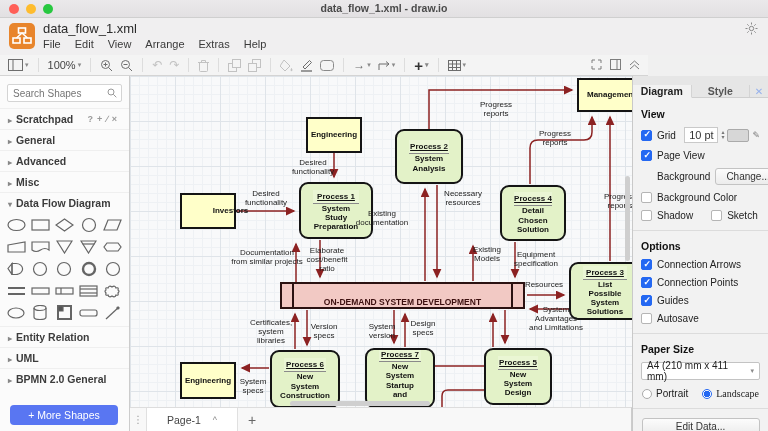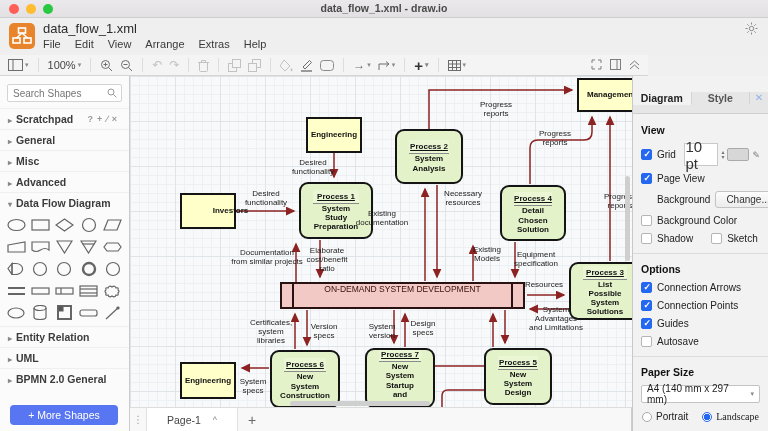"Diagram" .ptabs { align-items: flex-start -> flex-end; margin-top: 16px -> none }
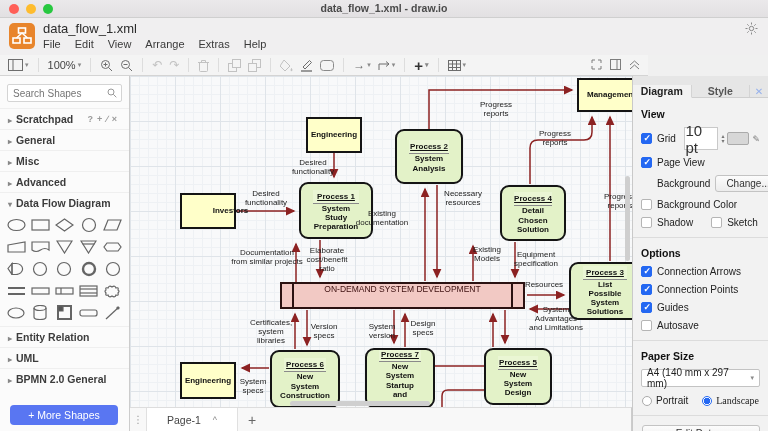"10 pt" .num { font-size: 15px -> 11px; height: 23px -> 16px }
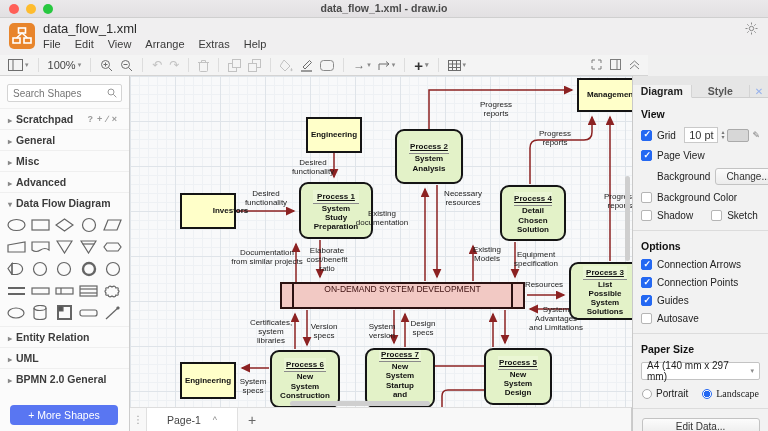"▸ Misc" div.side-sec { order: before "▸ Advanced" -> after "▸ Advanced" }
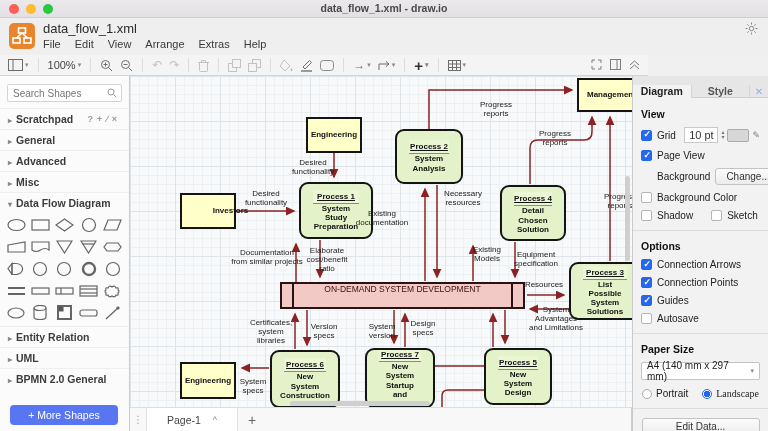"ON-DEMAND SYSTEM DEVELOPMENT" .bar { align-items: flex-start -> flex-end; font-weight: normal -> bold }
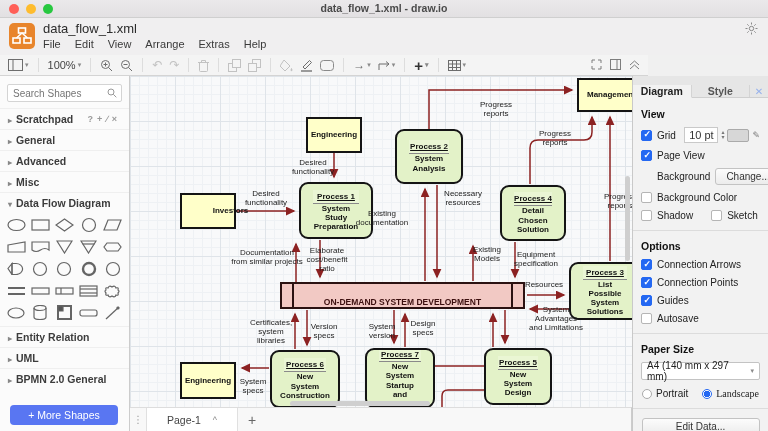"A4 (140 mm x 297" span { text: 140 mm x 297 -> 210 mm x 411 }
